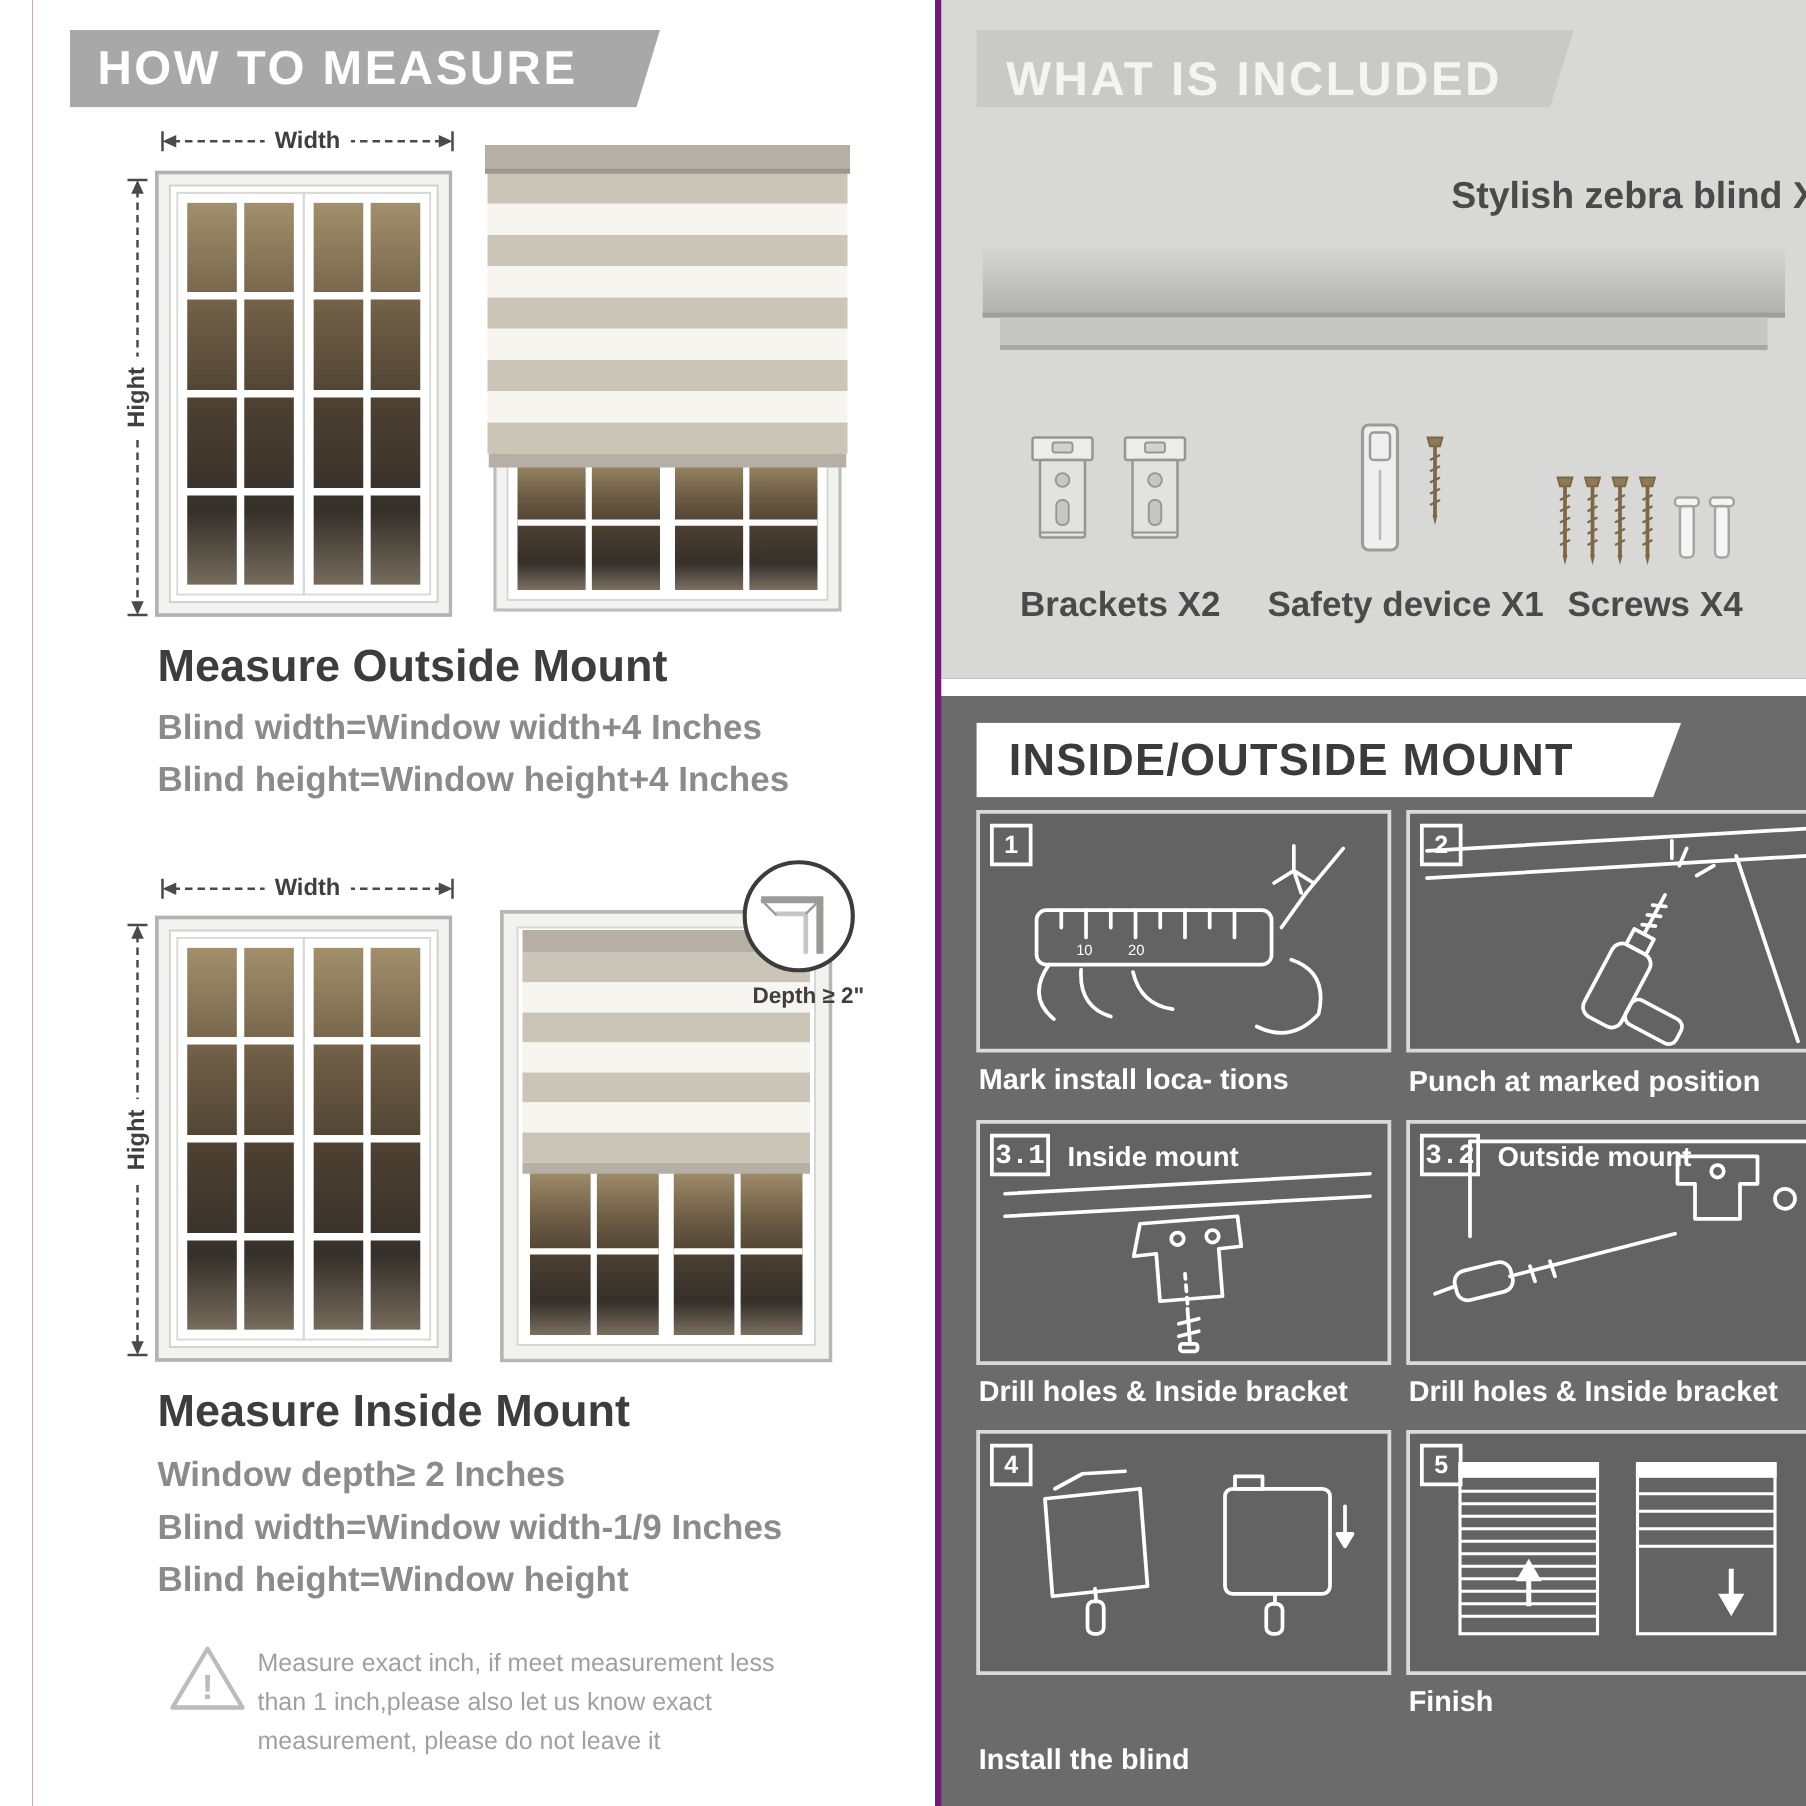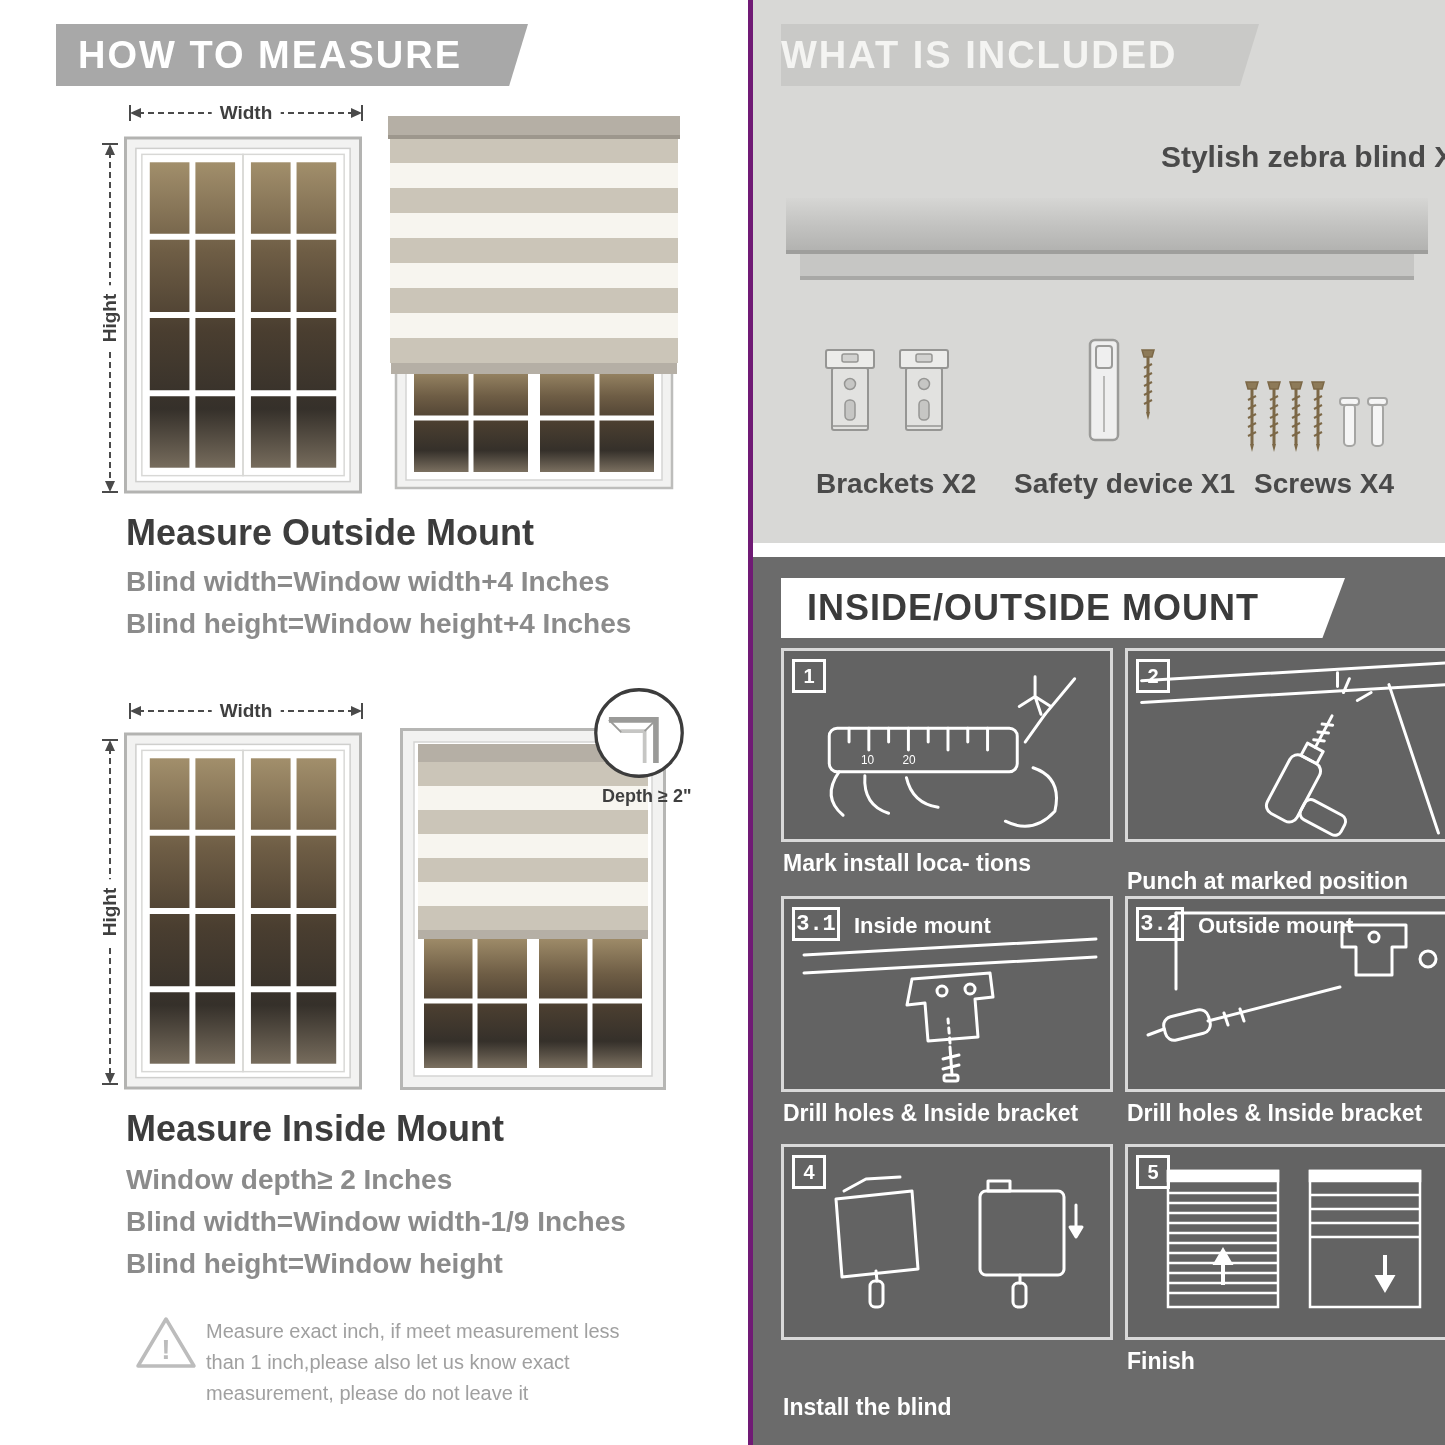"WHAT IS INCLUDED" div.abs { align-items: none -> flex-end; padding-left: none -> 24px }
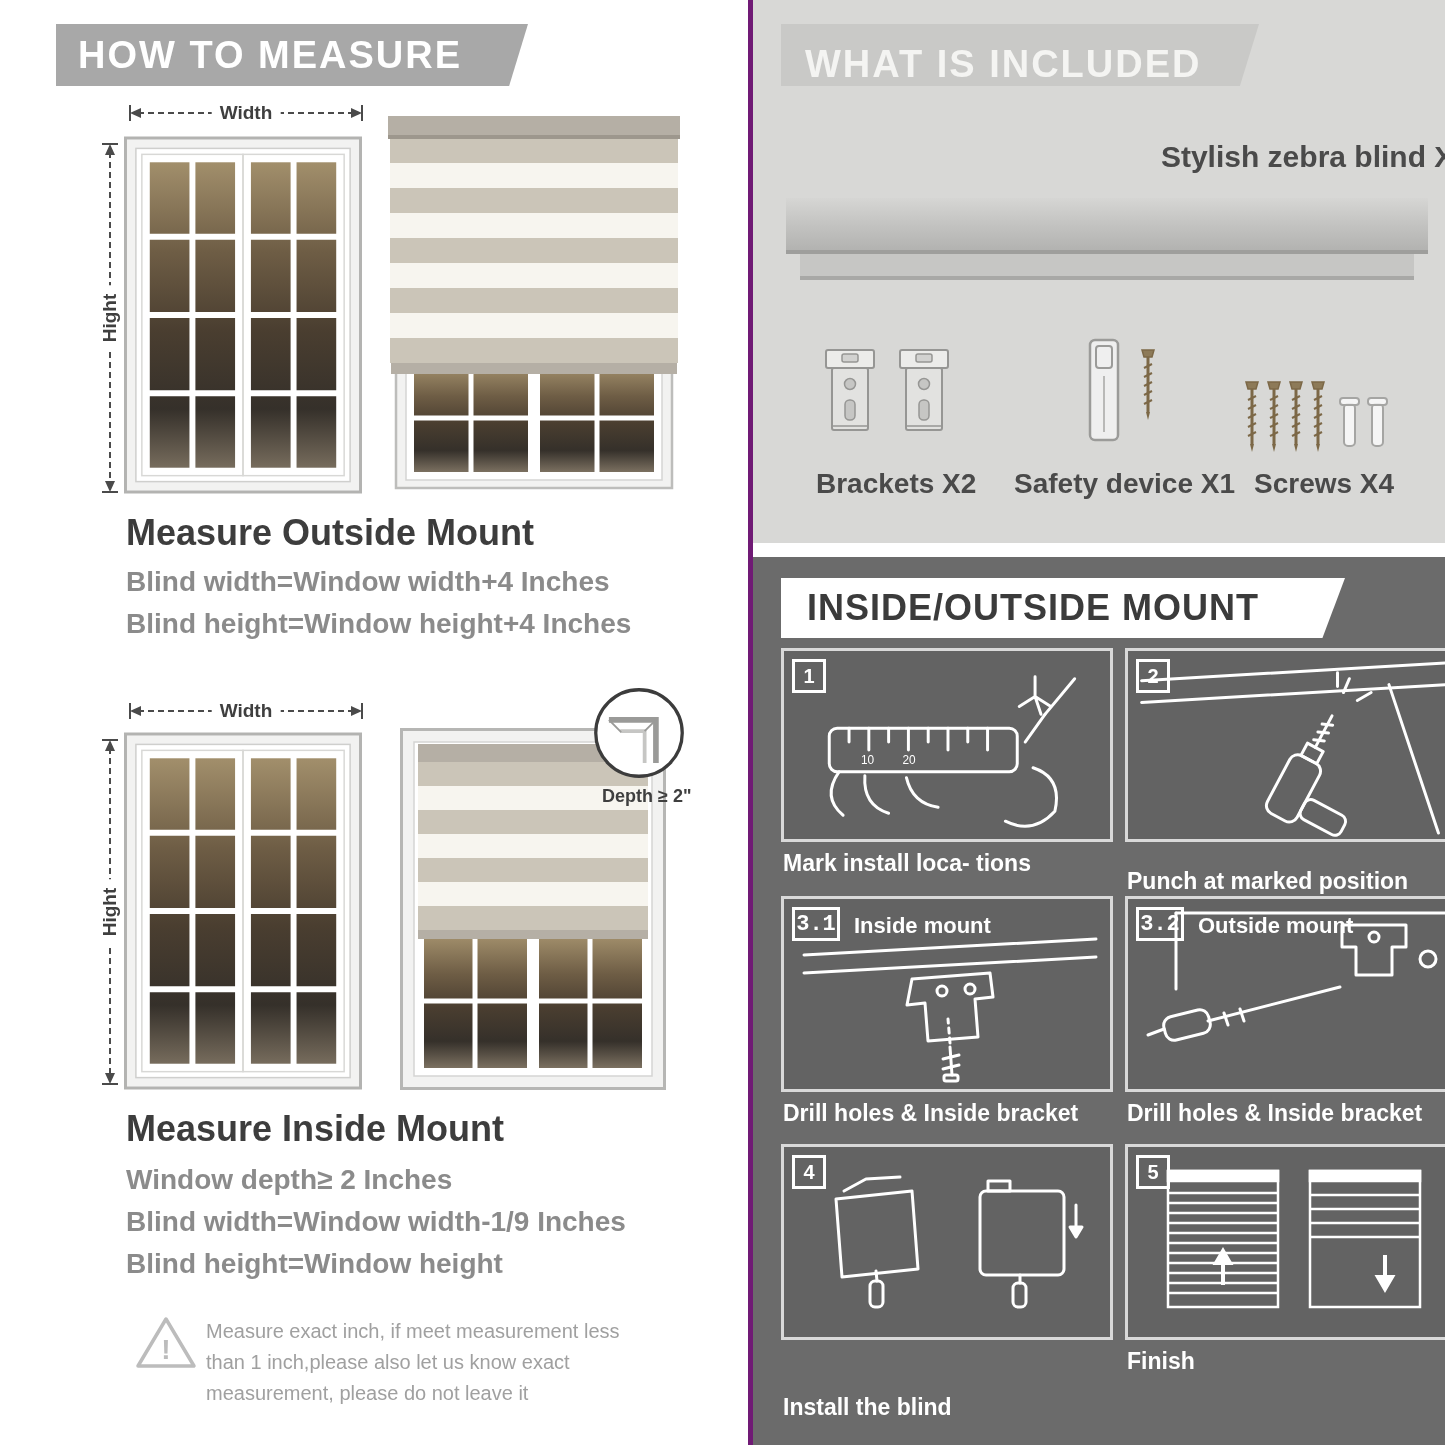"Punch at marked position" div.cap { top: 311px -> 295px }
